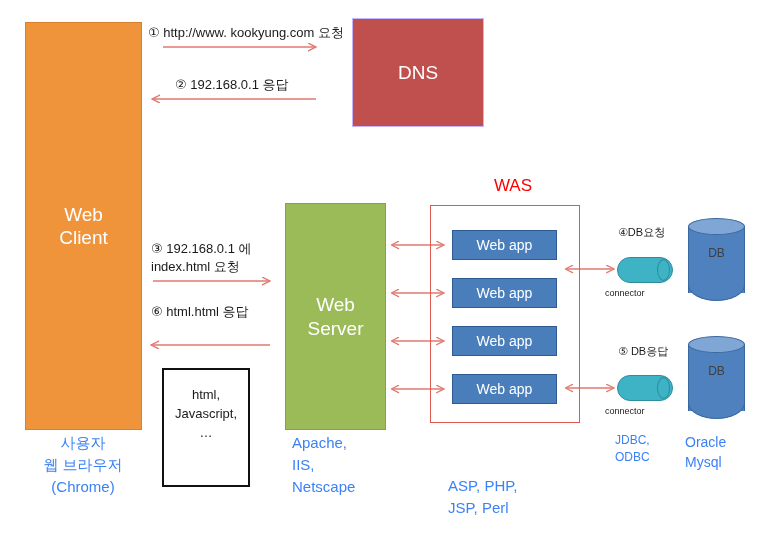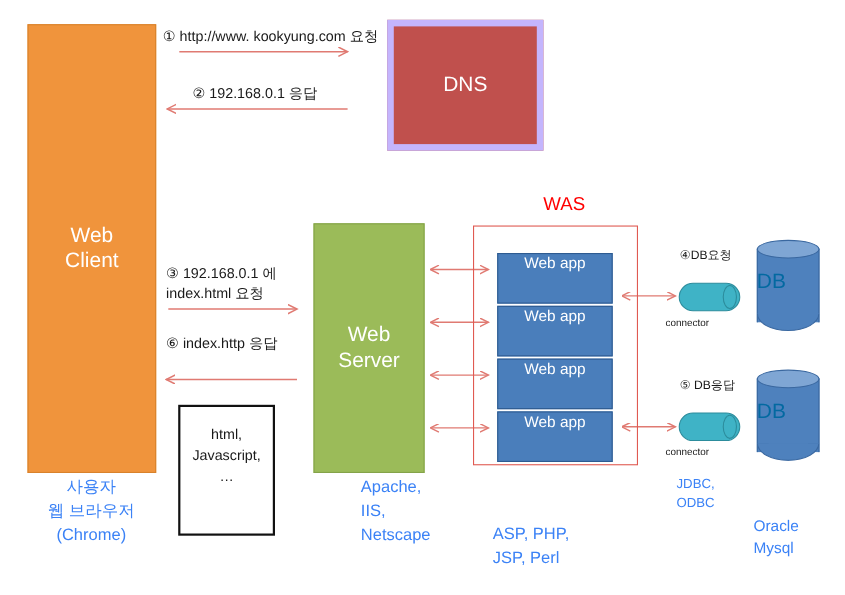"DNS" #dns-box { border: 6px solid #c4b5fd -> 1px solid #c4b5fd }
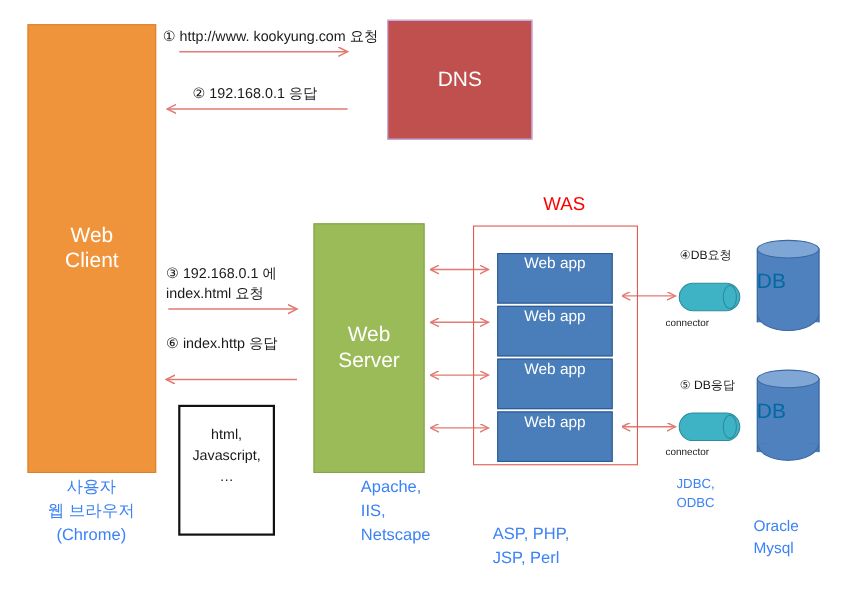"Web app" .webapp { align-items: flex-start -> center; height: 46px -> 30px }
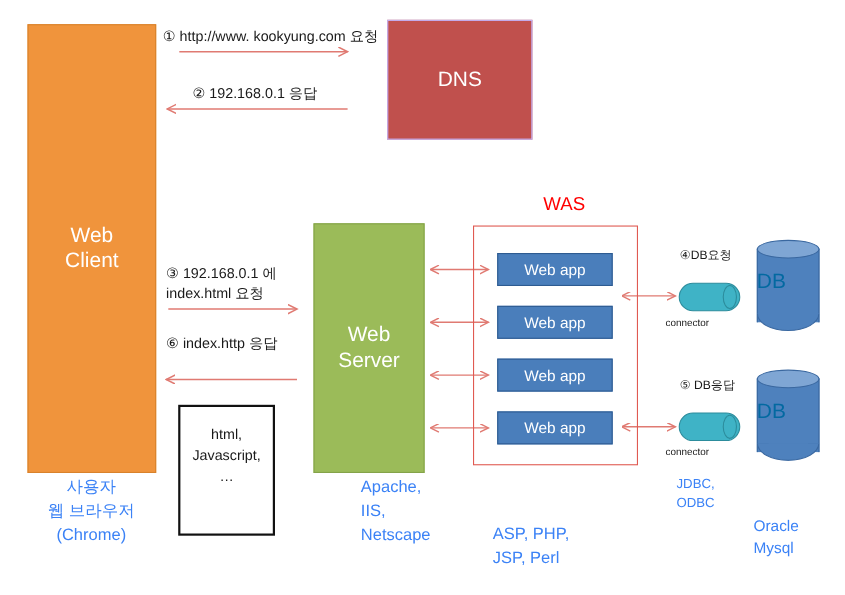"DB" .db-cyl .boxlabel { color: #0369a1 -> #404040; font-size: 19px -> 12px; text-align: none -> center }
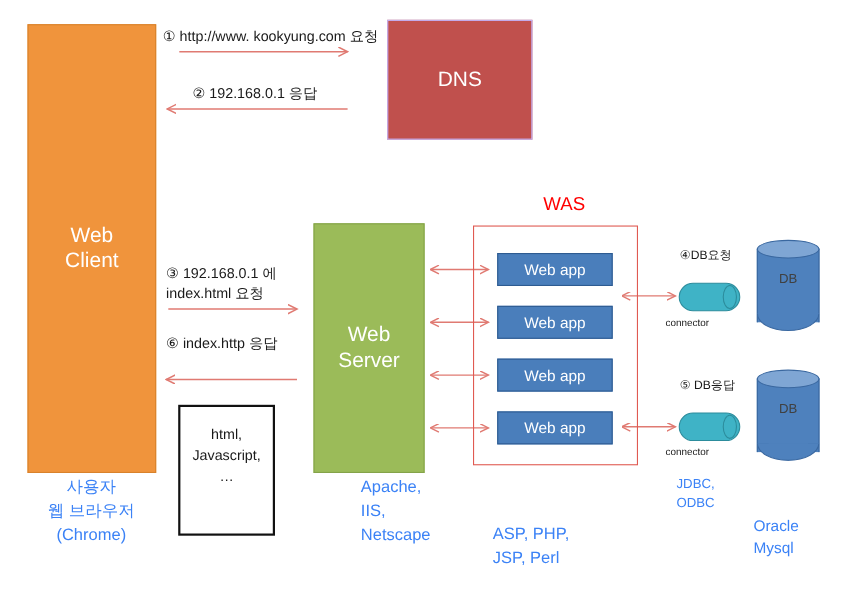"⑥ index.http 응답" div.step-label { text: index.http -> html.html }
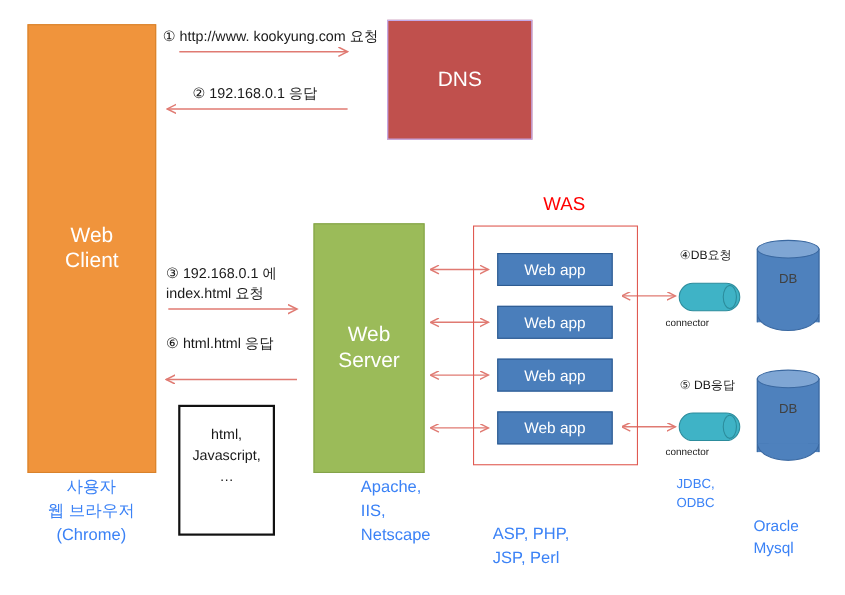"Apache," #caption-webserver { margin-left: 36px -> none }
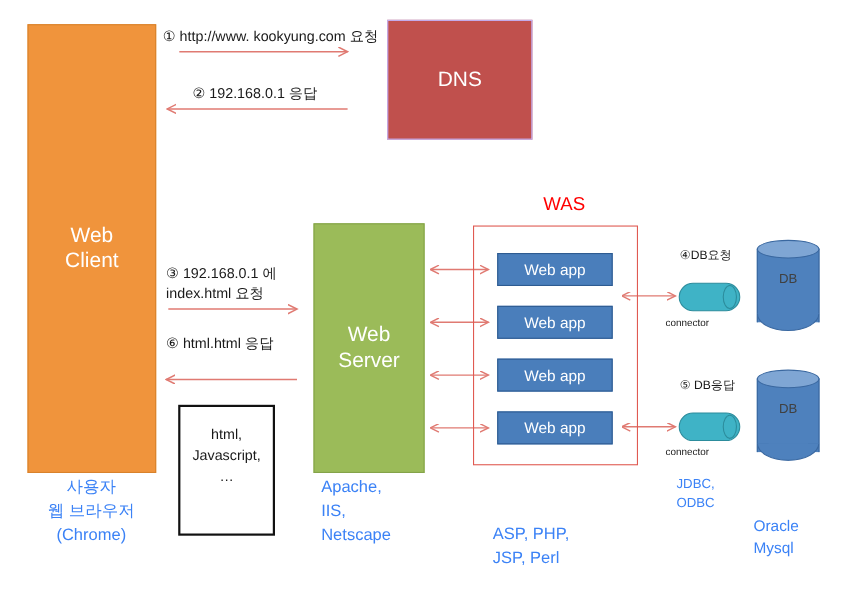"Oracle" #caption-db { margin-top: 36px -> none }
